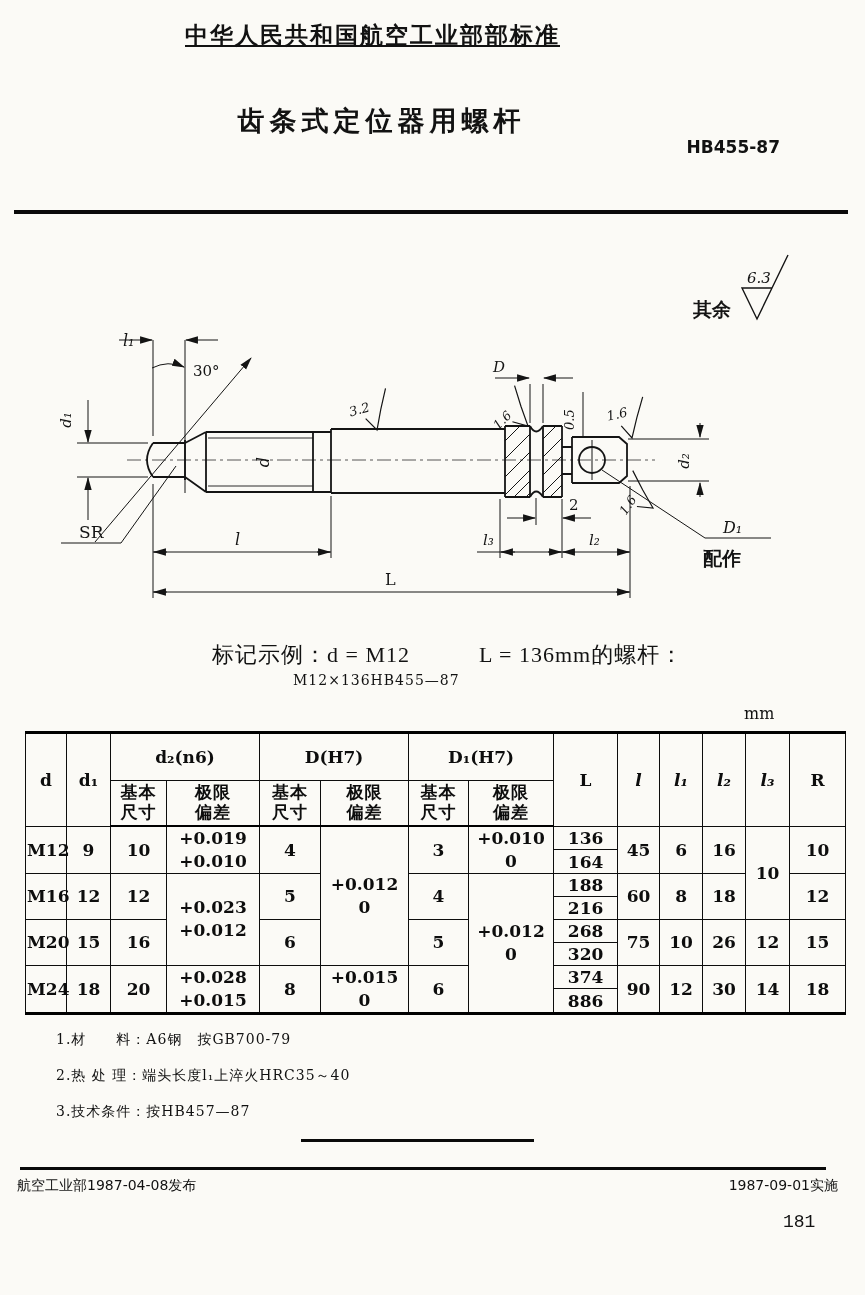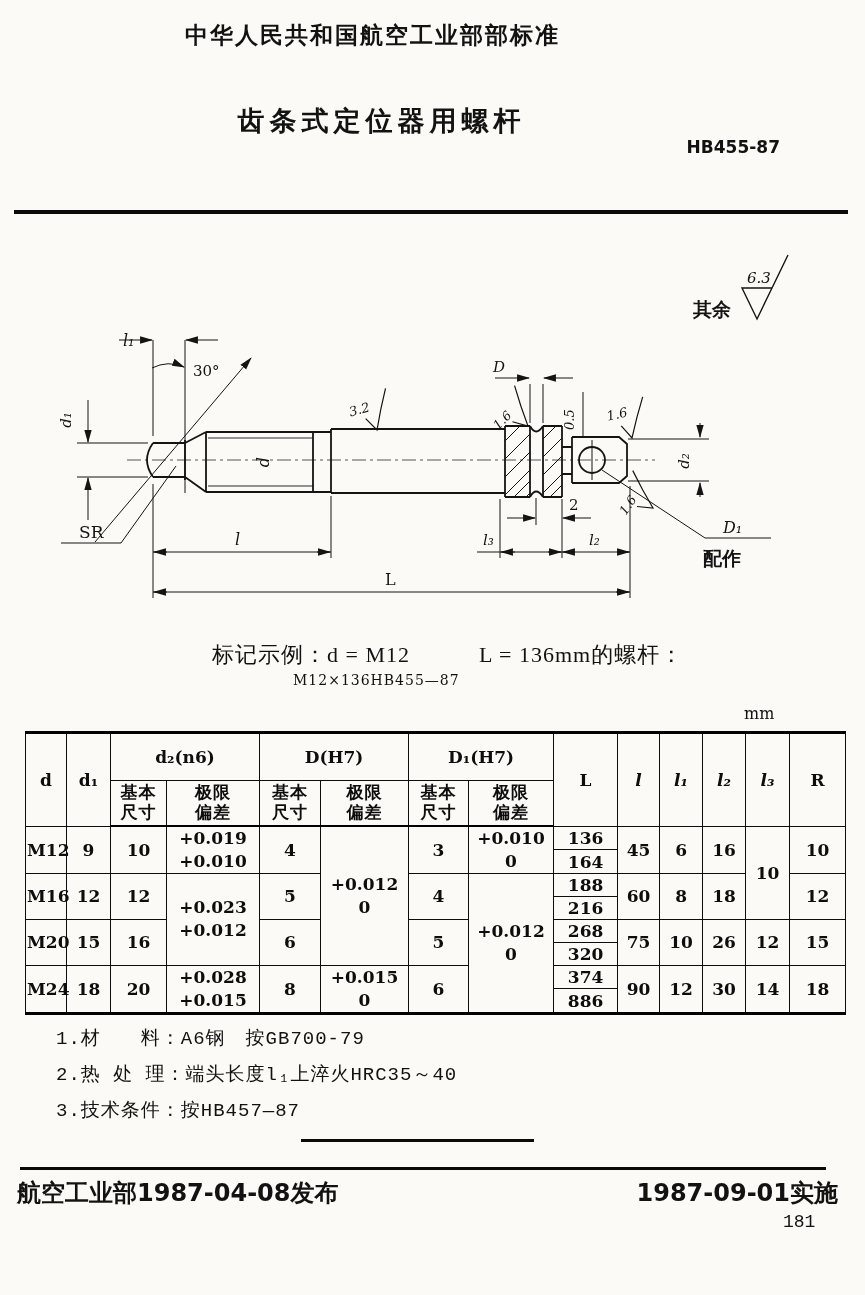"中华人民共和国航空工业部部标准" .org-title { text-decoration: none -> underline }
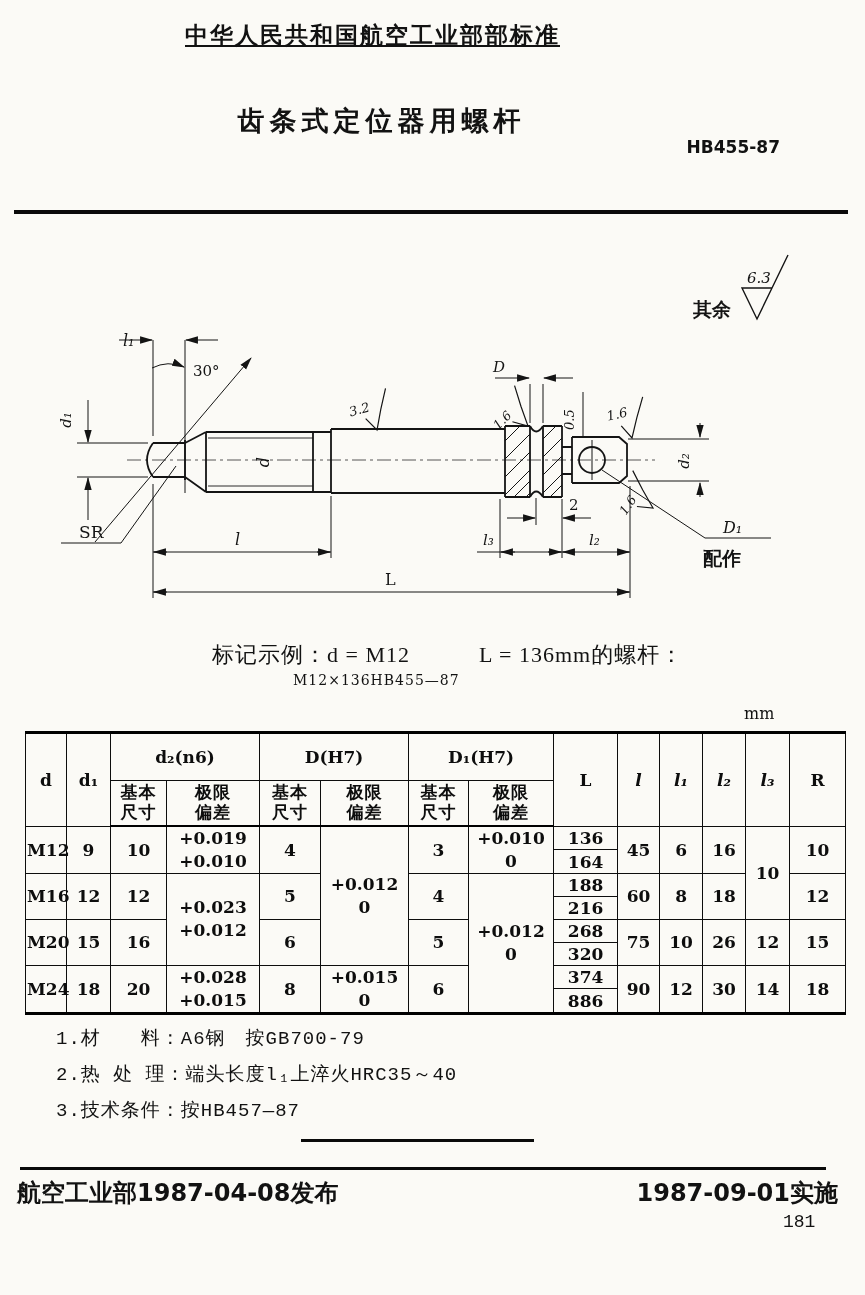"1.材 料：A6钢 按GB700-79" .notes { font-family: Liberation Mono, monospace -> none; font-size: 19px -> 14px }
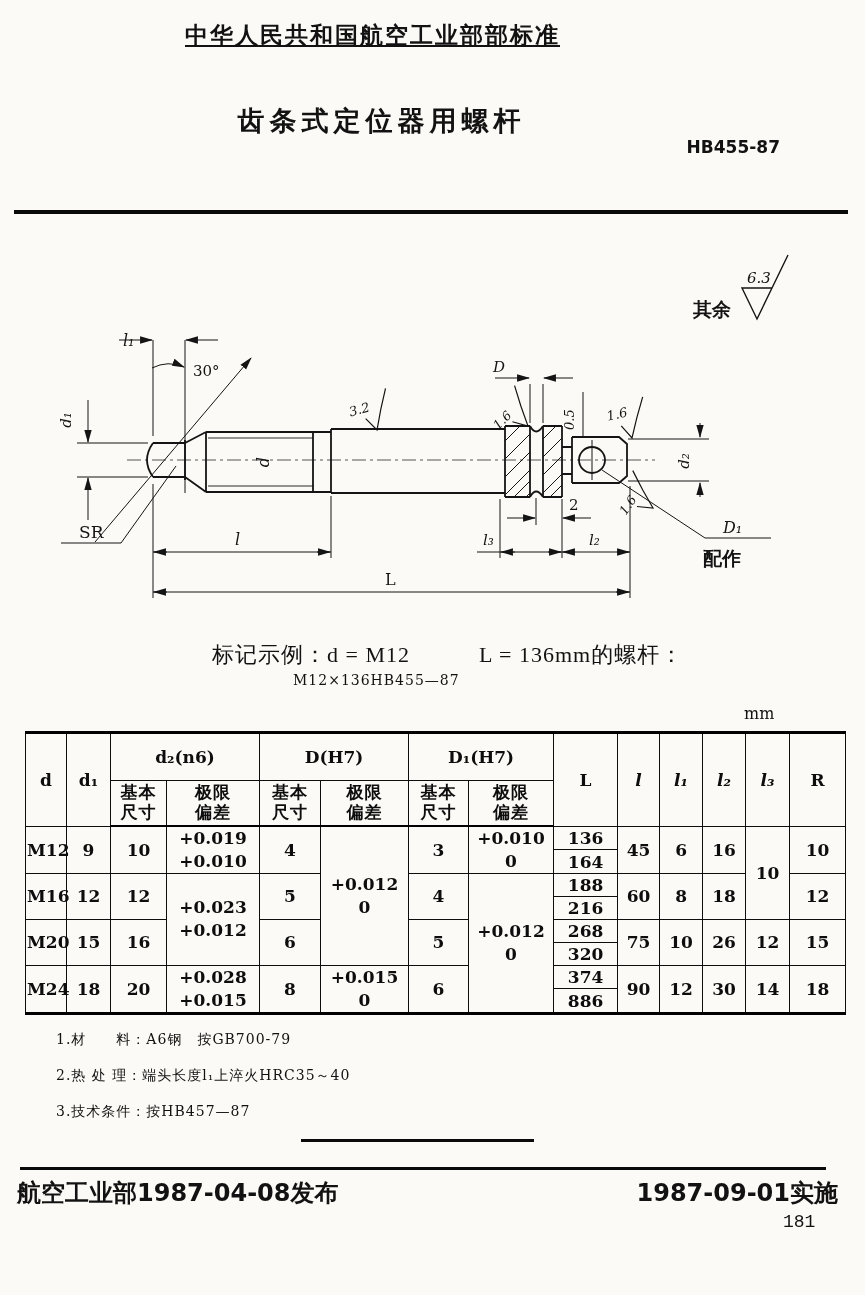"航空工业部1987-04-08发布" .foot { font-size: 24px -> 14px; font-weight: bold -> normal }
